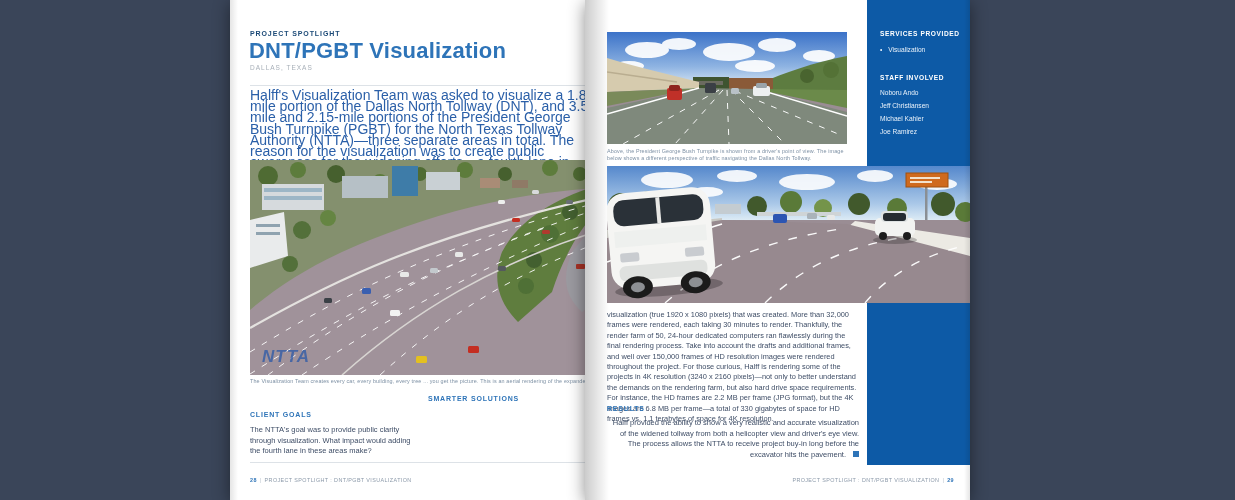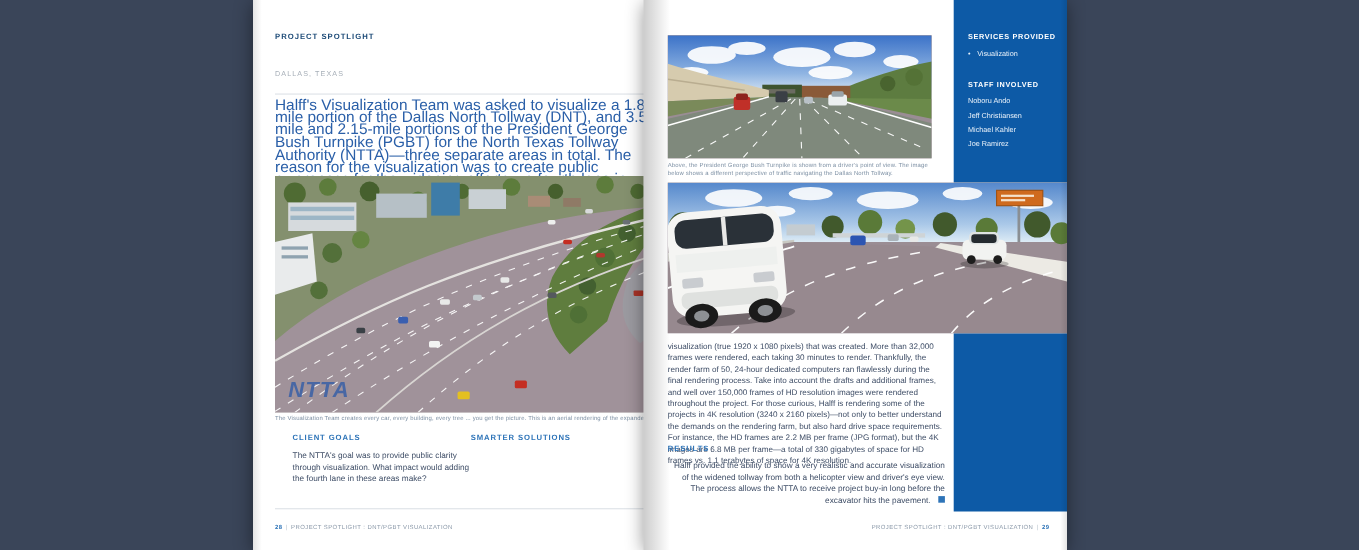"DNT/PGBT Visualization" h1.title { html: none -> <h1>DNT/PGBT Visualization</h1> }
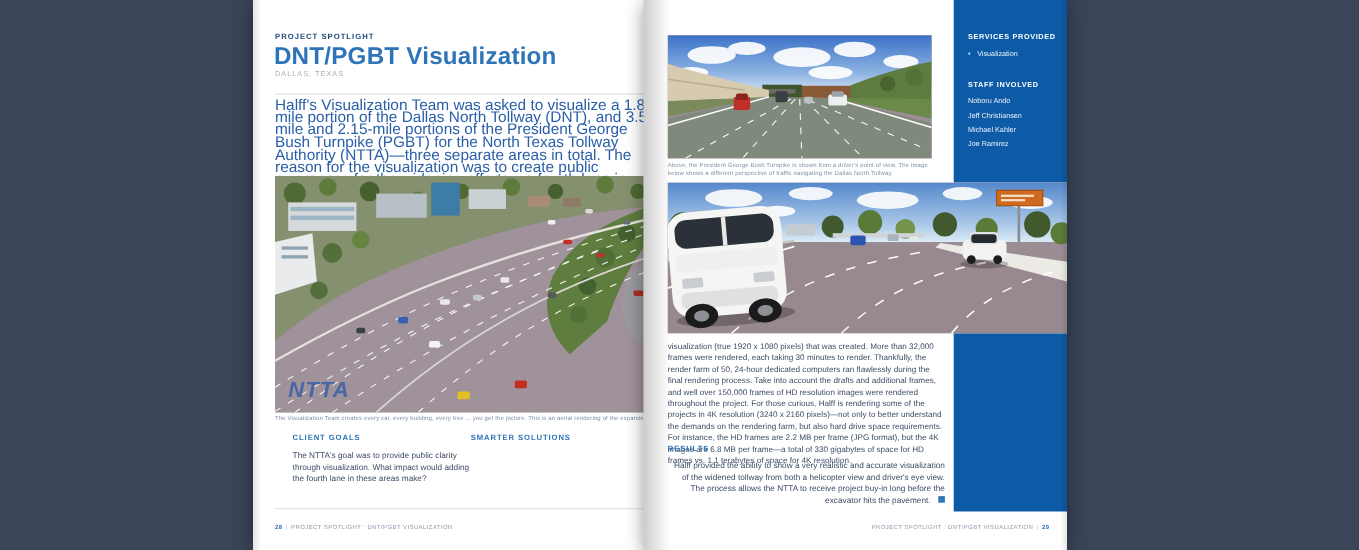"NTTA" .watermark { font-size: 20px -> 17px }
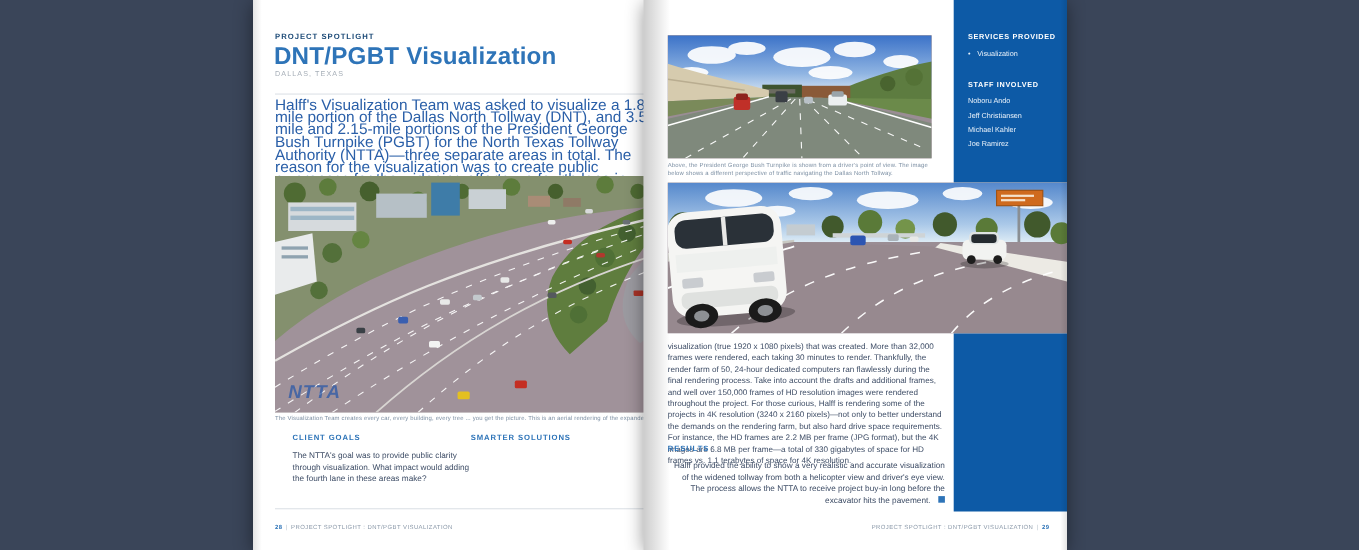"The NTTA's goal was to" .col1 { margin-left: 16px -> none; top: 0 -> 16px }
